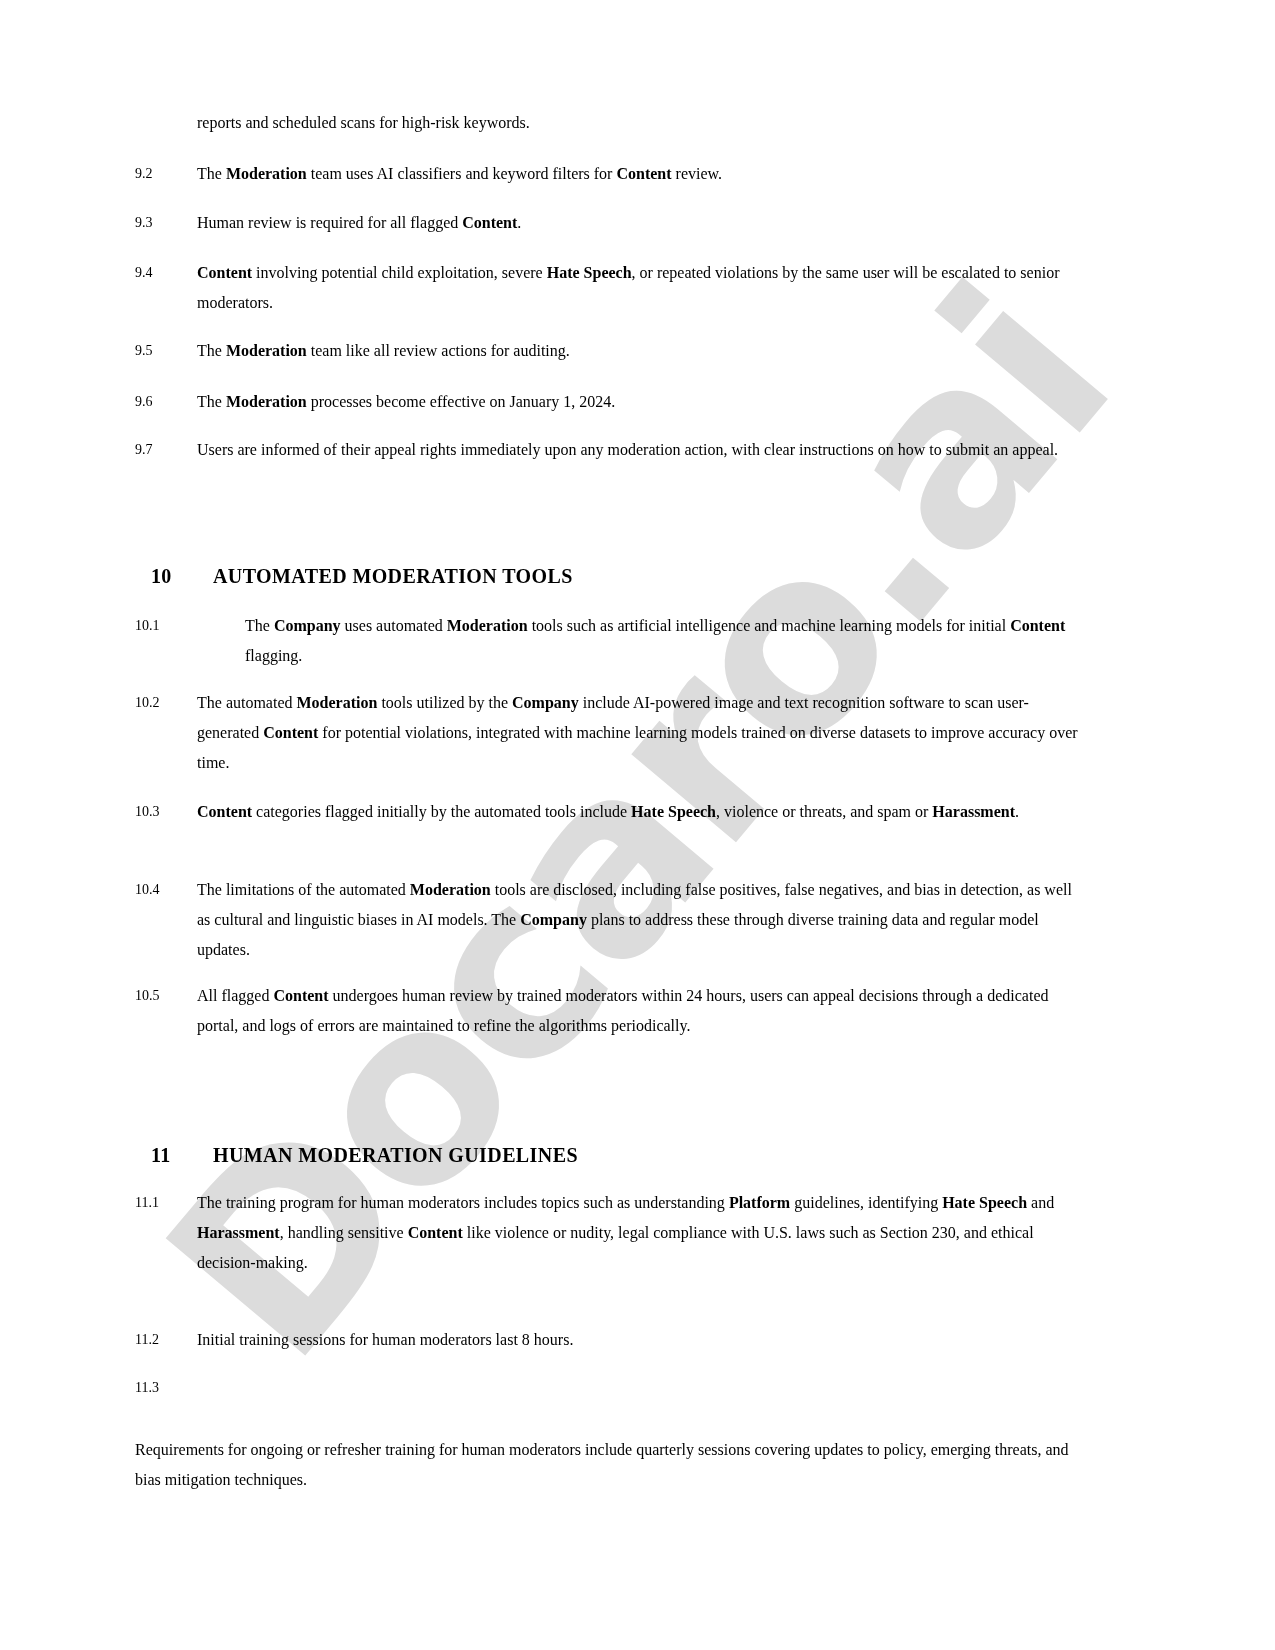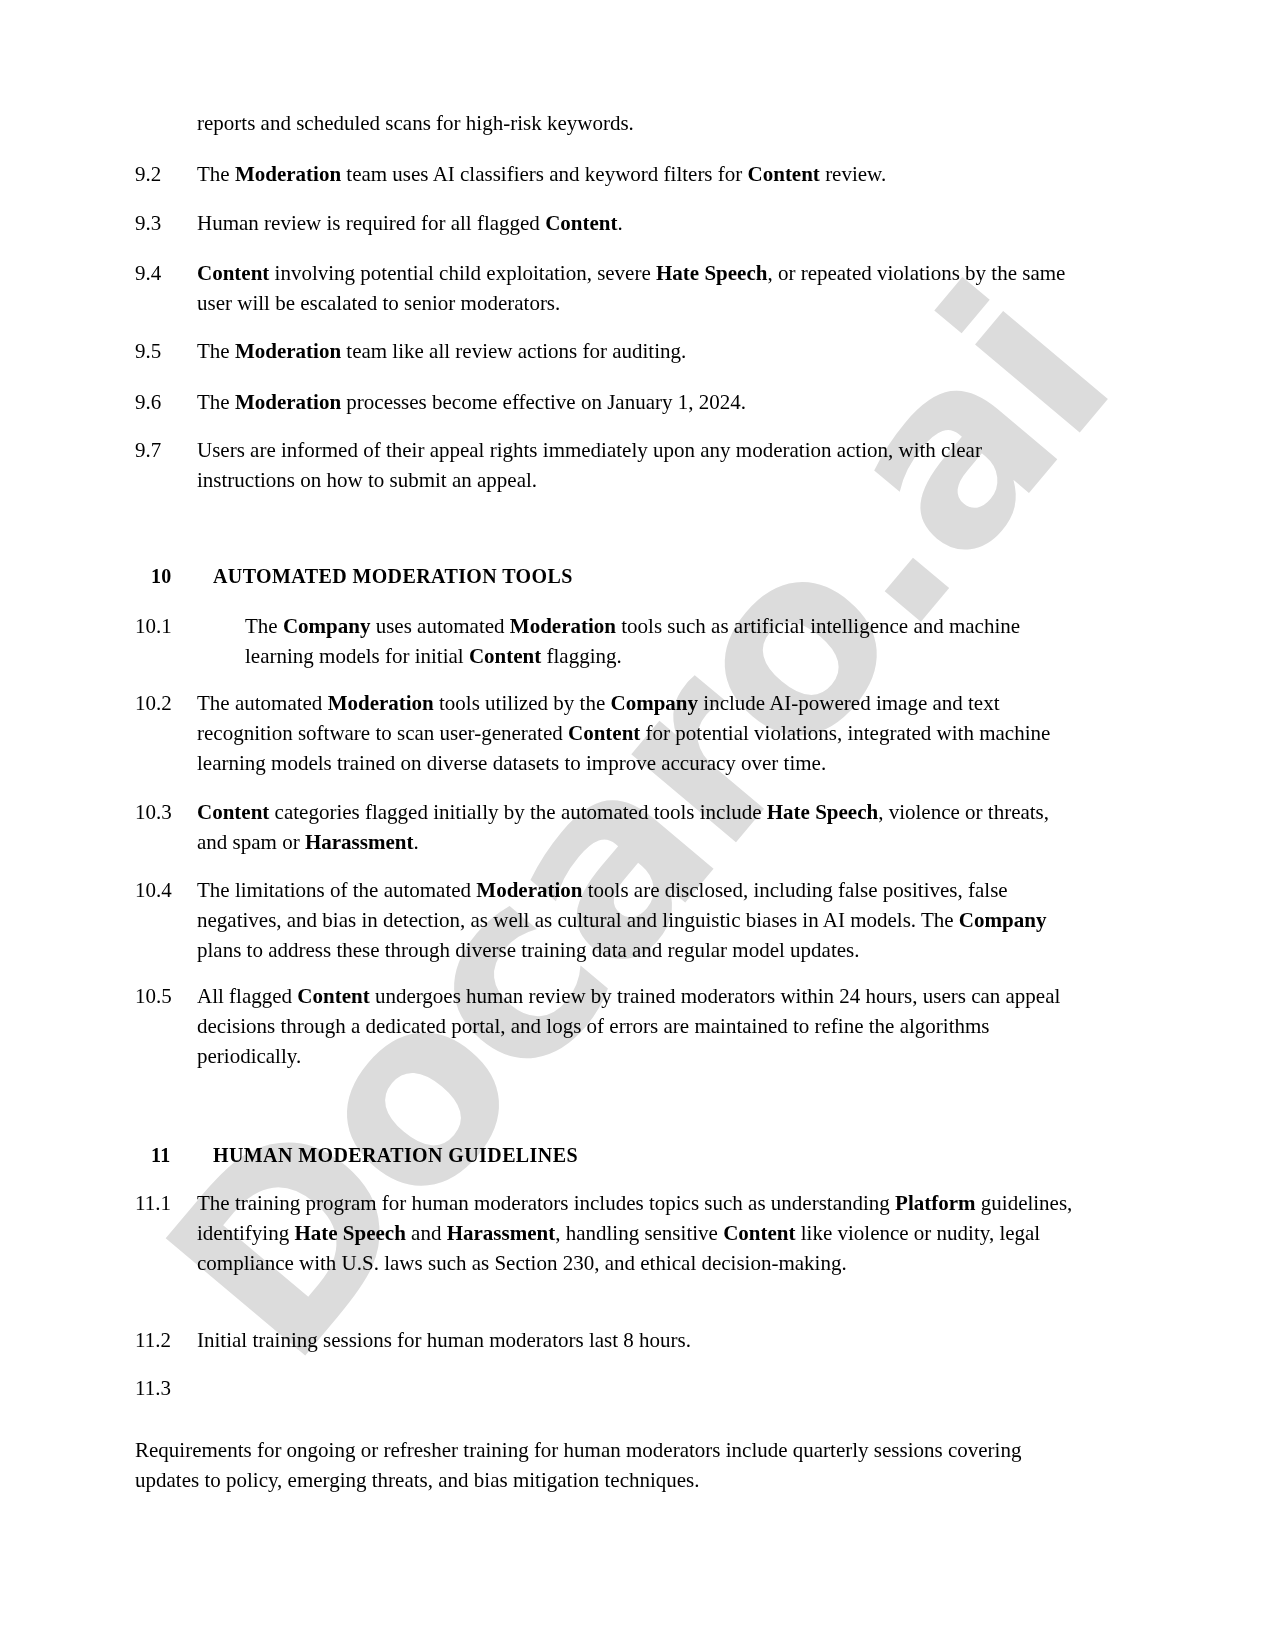"reports and scheduled scans for" .body { font-size: 21px -> 16px }
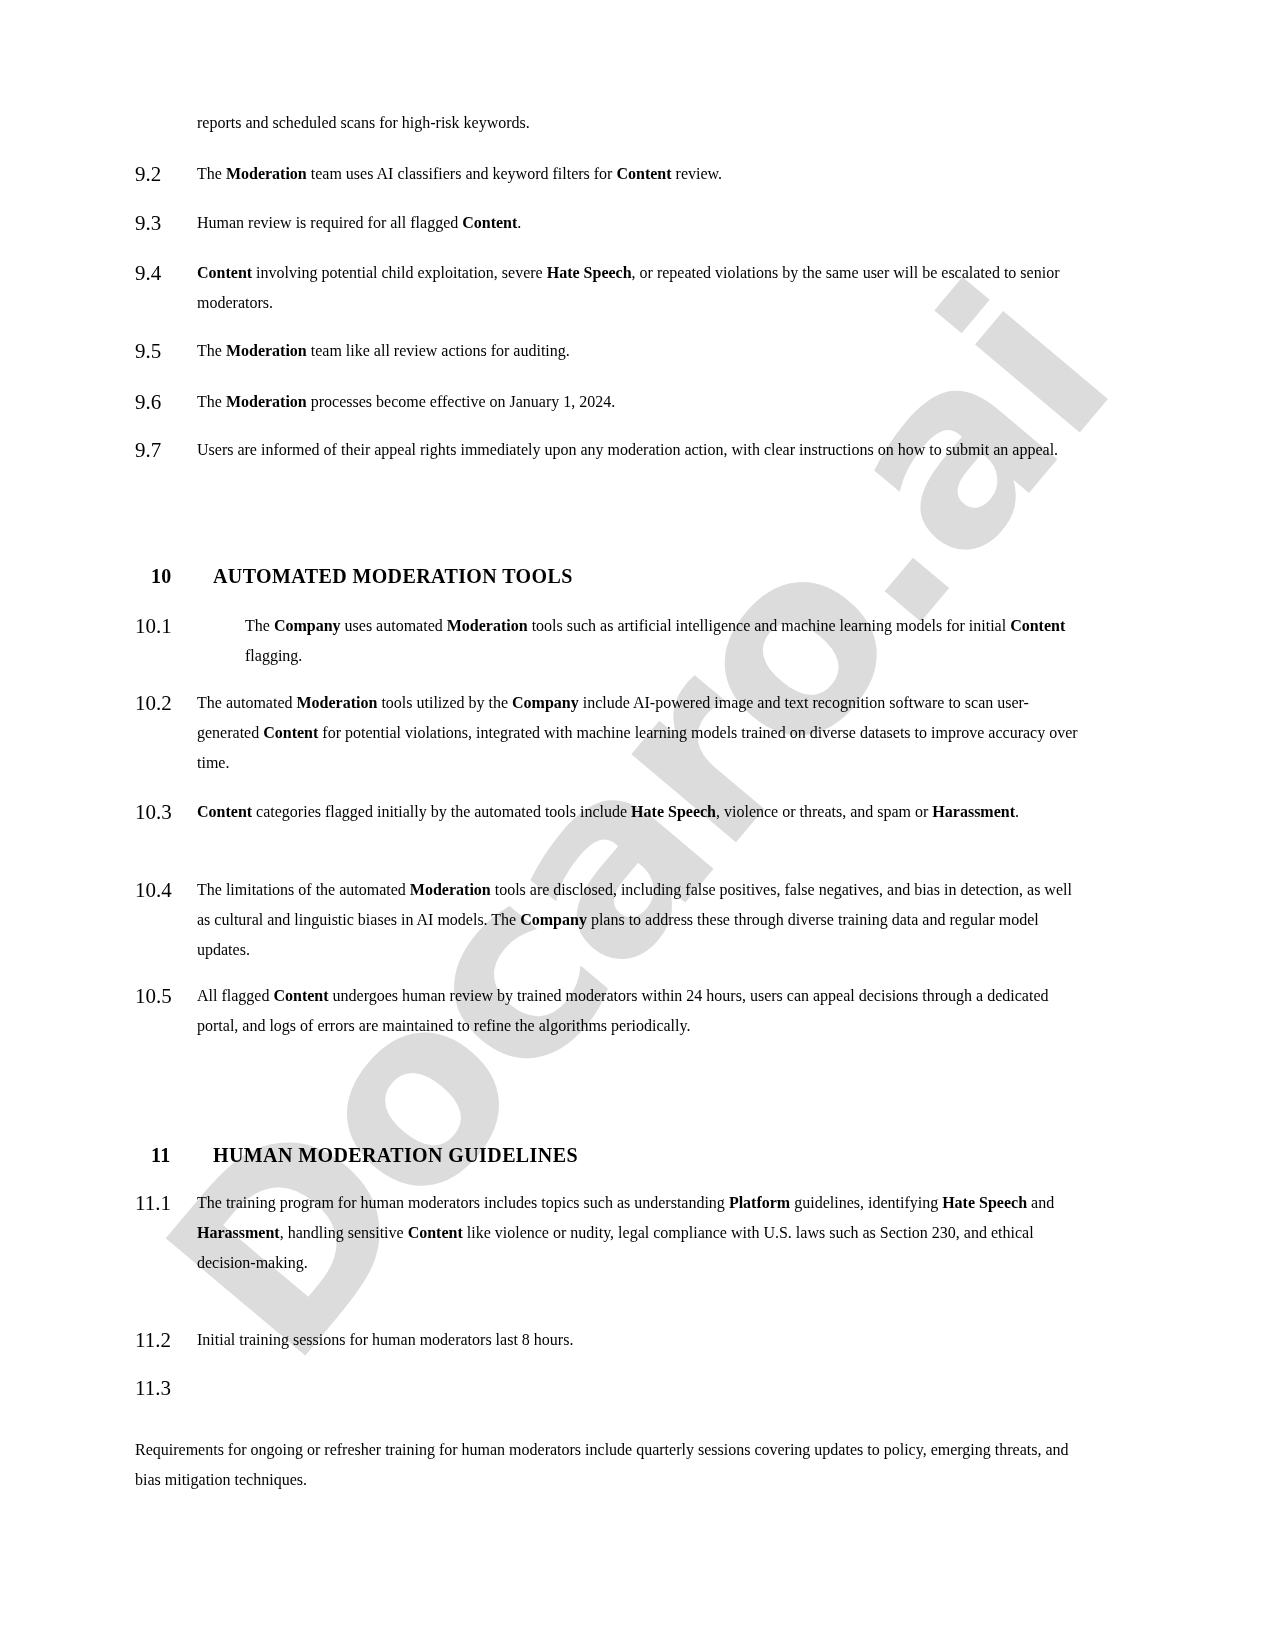"9.2" .num { font-size: 21px -> 14px }
